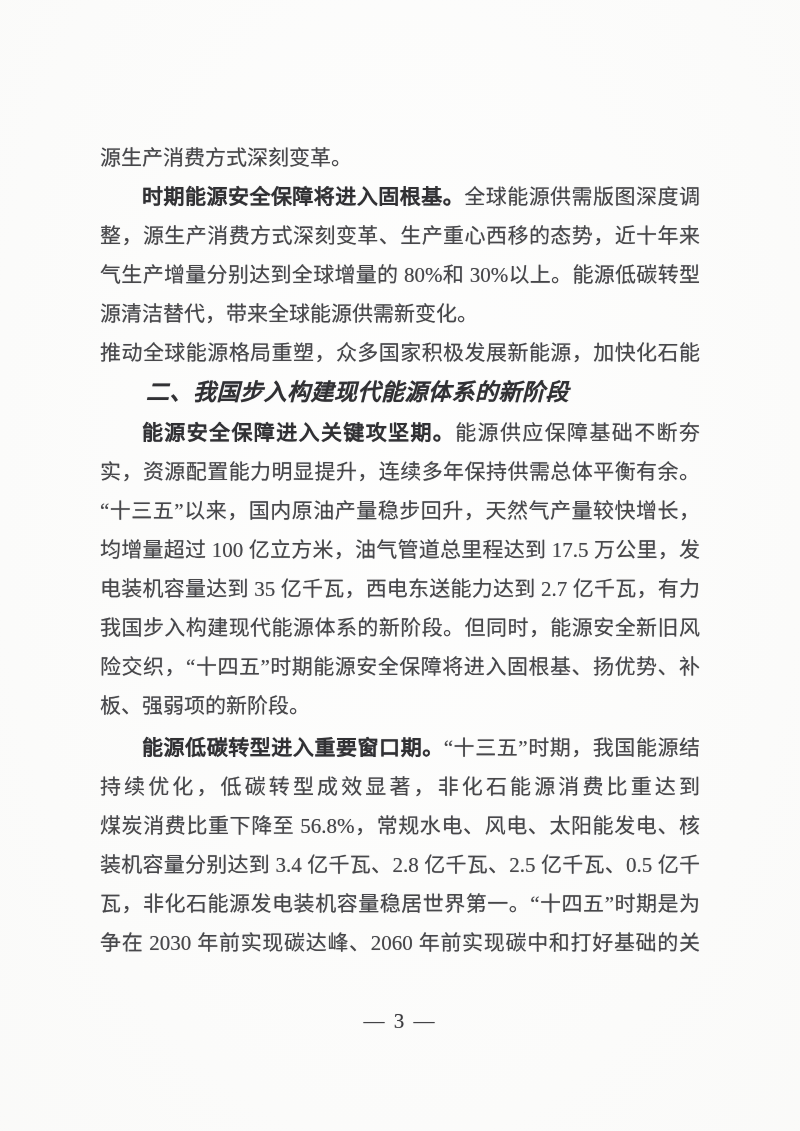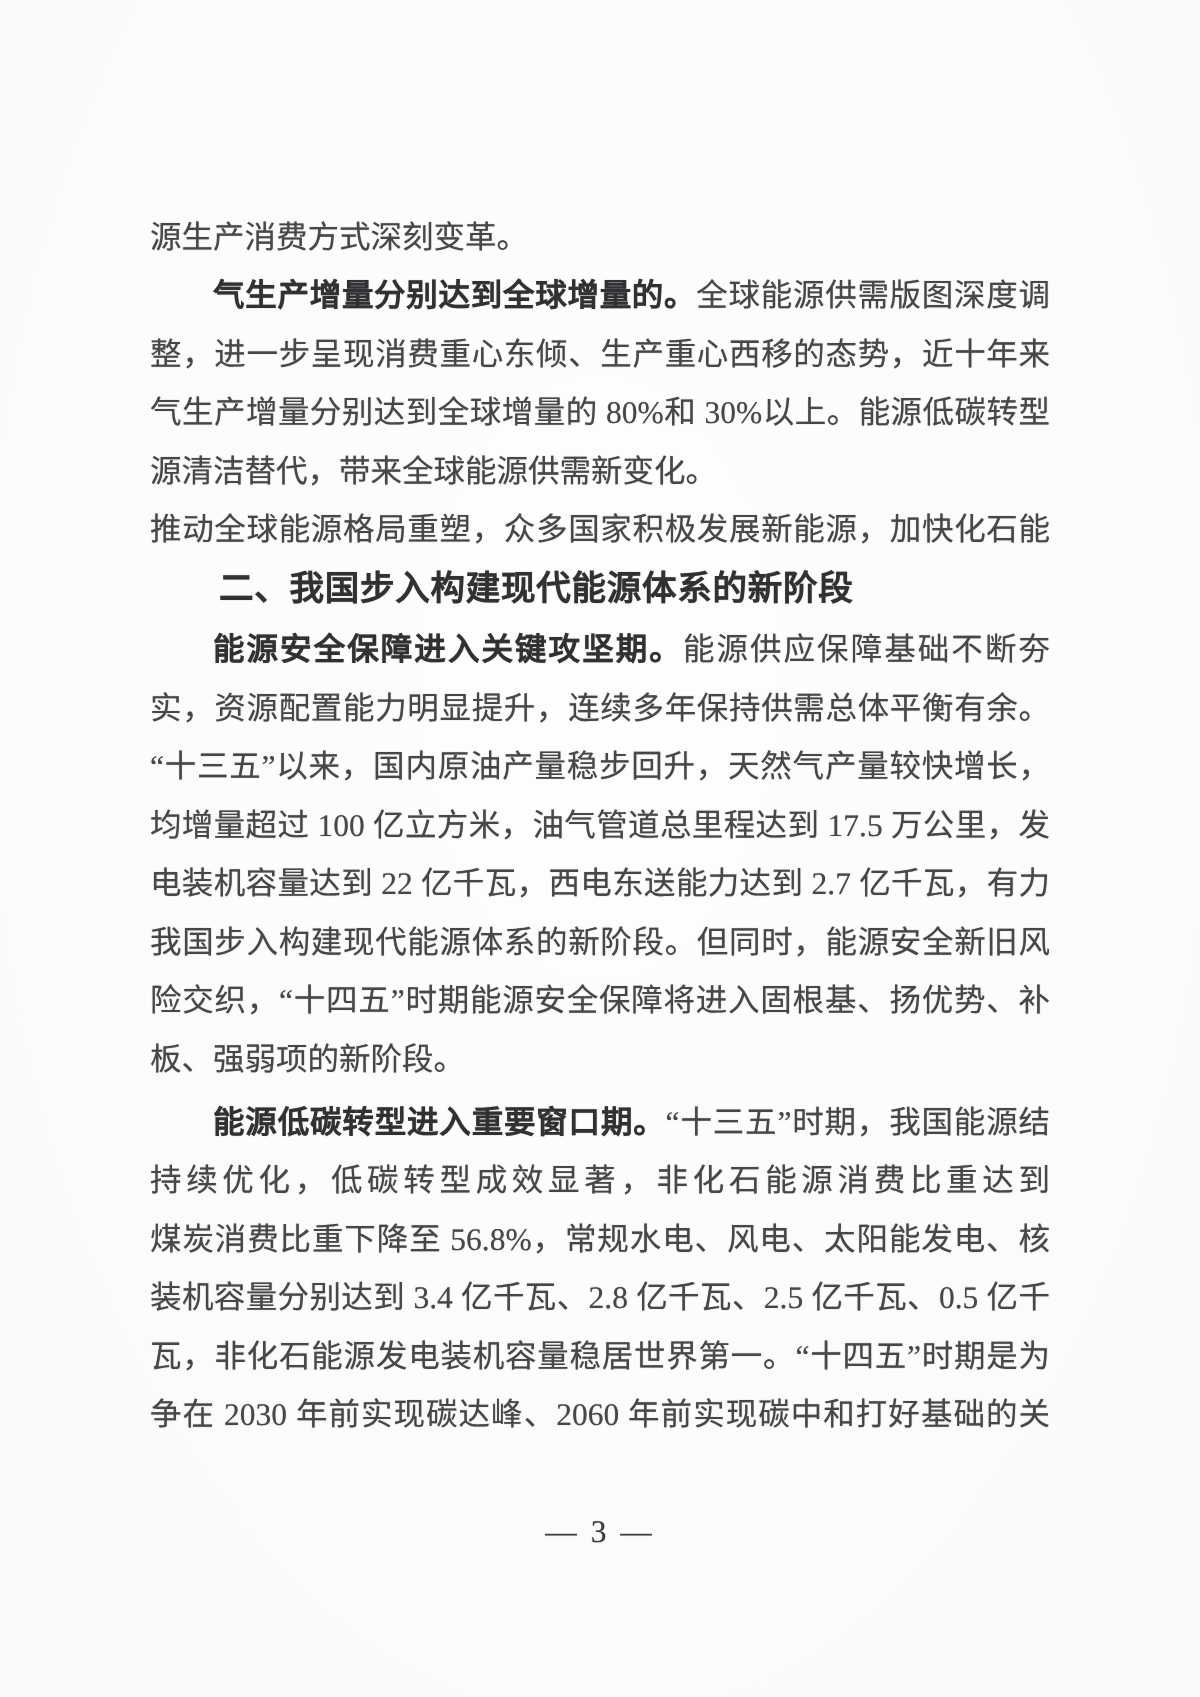"气生产增量分别达到全球增量的。" span.lead { text: 气生产增量分别达到全球增量的 -> 时期能源安全保障将进入固根基 }
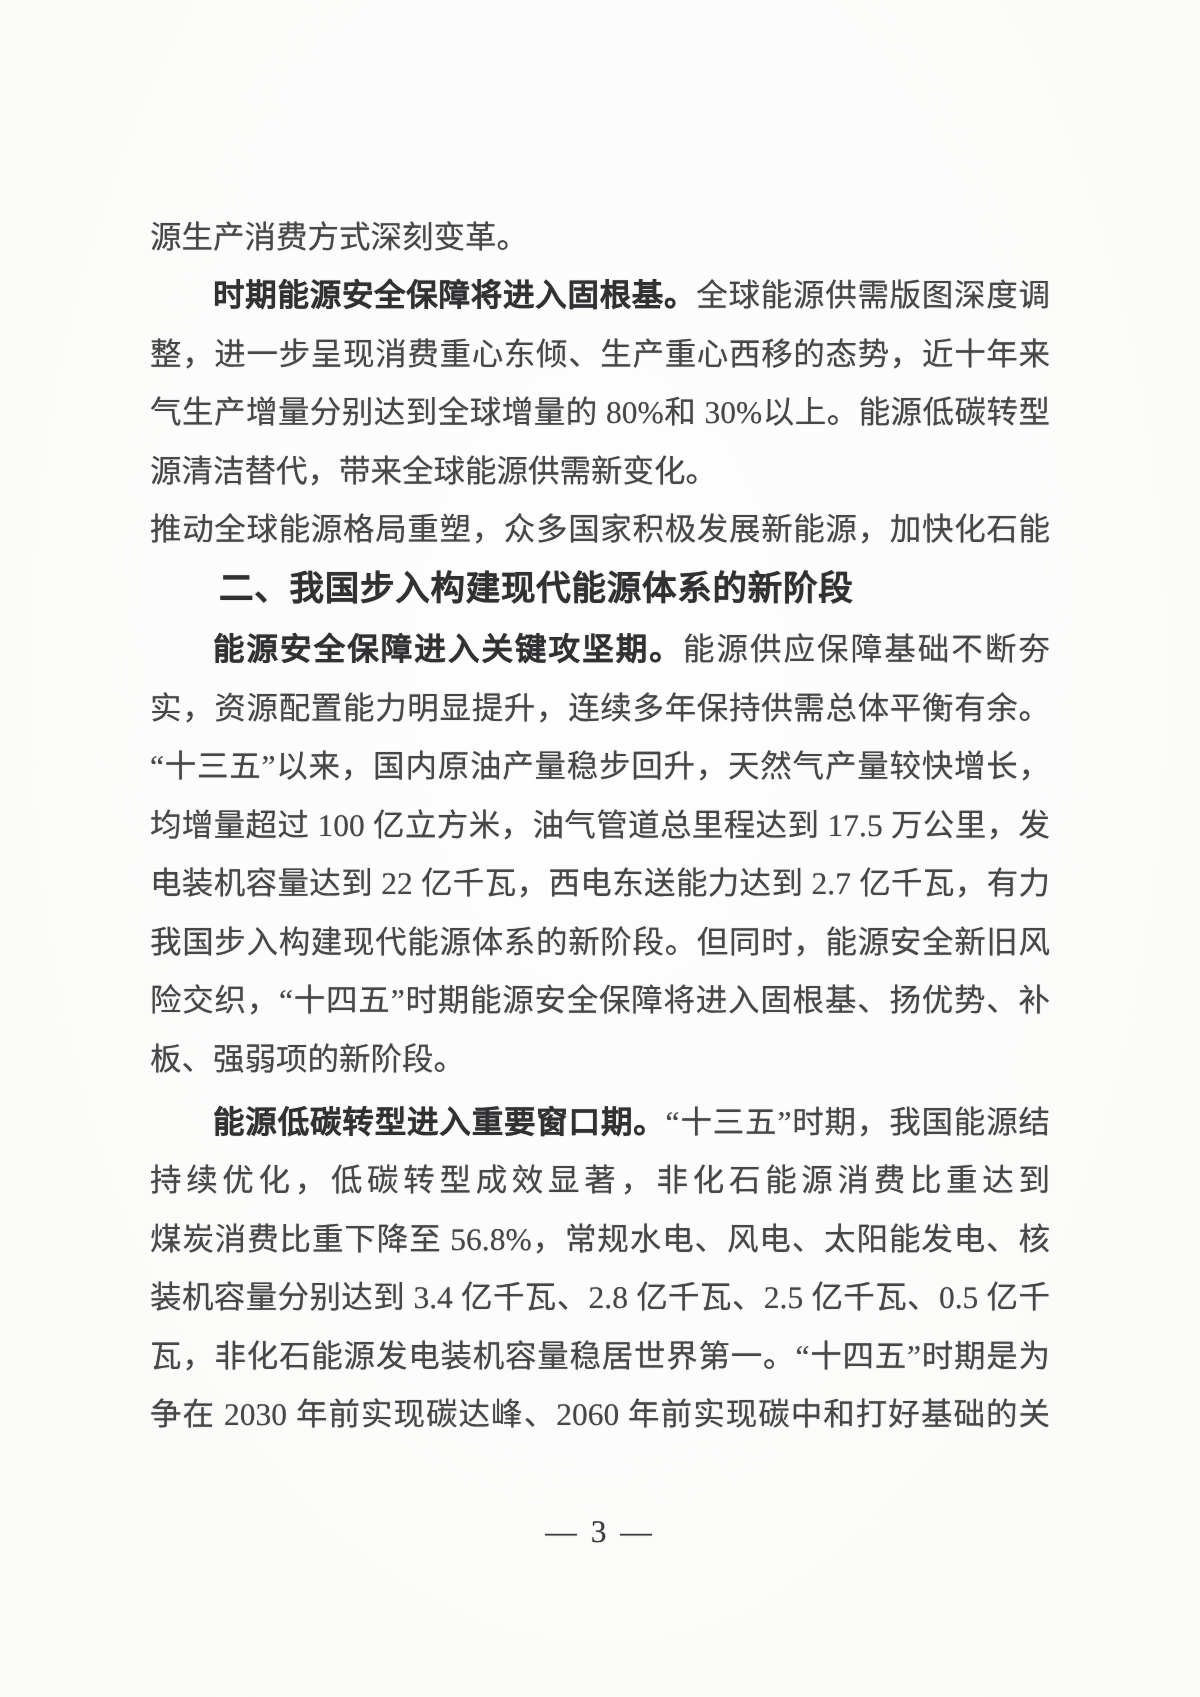"整，进一步呈现消费重心东倾、生产重心西移的态势，近十年来" div.tline { text: 进一步呈现消费重心东倾 -> 源生产消费方式深刻变革 }
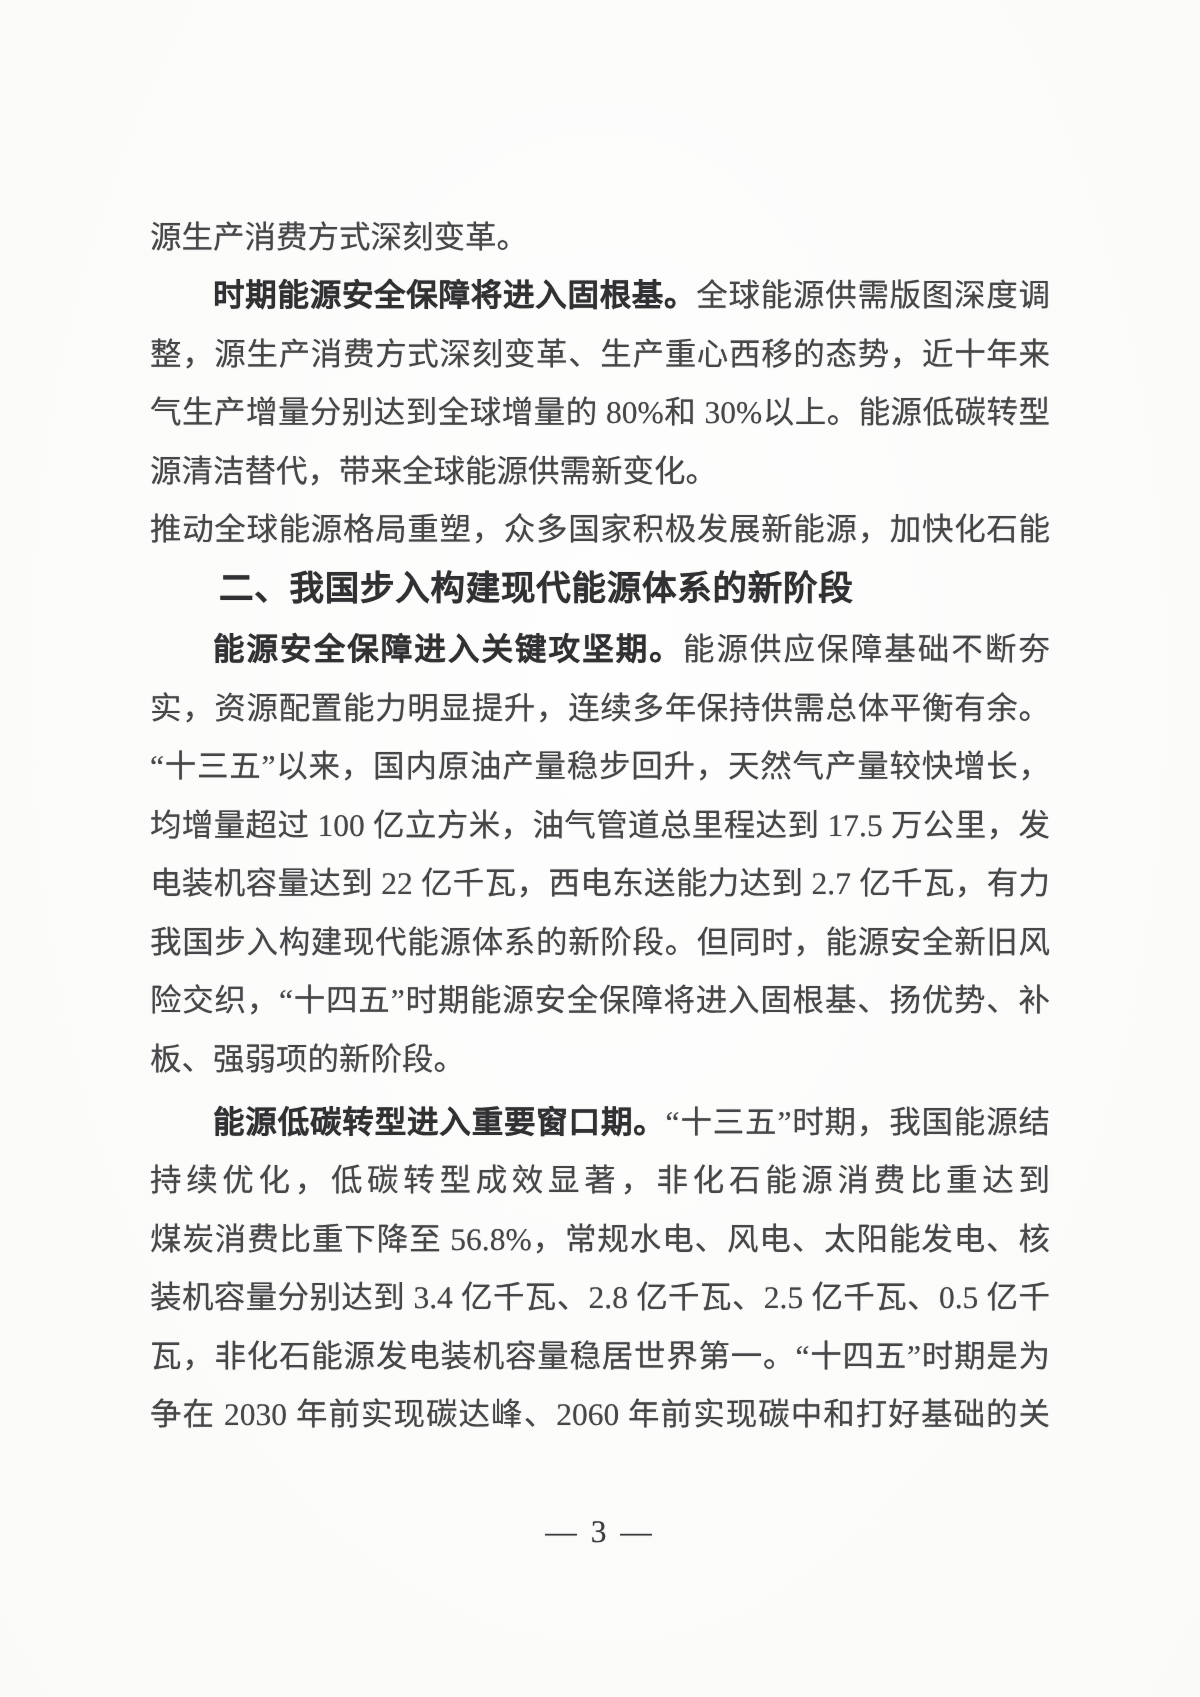"二、我国步入构建现代能源体系的新阶段" .heading { font-style: none -> italic }
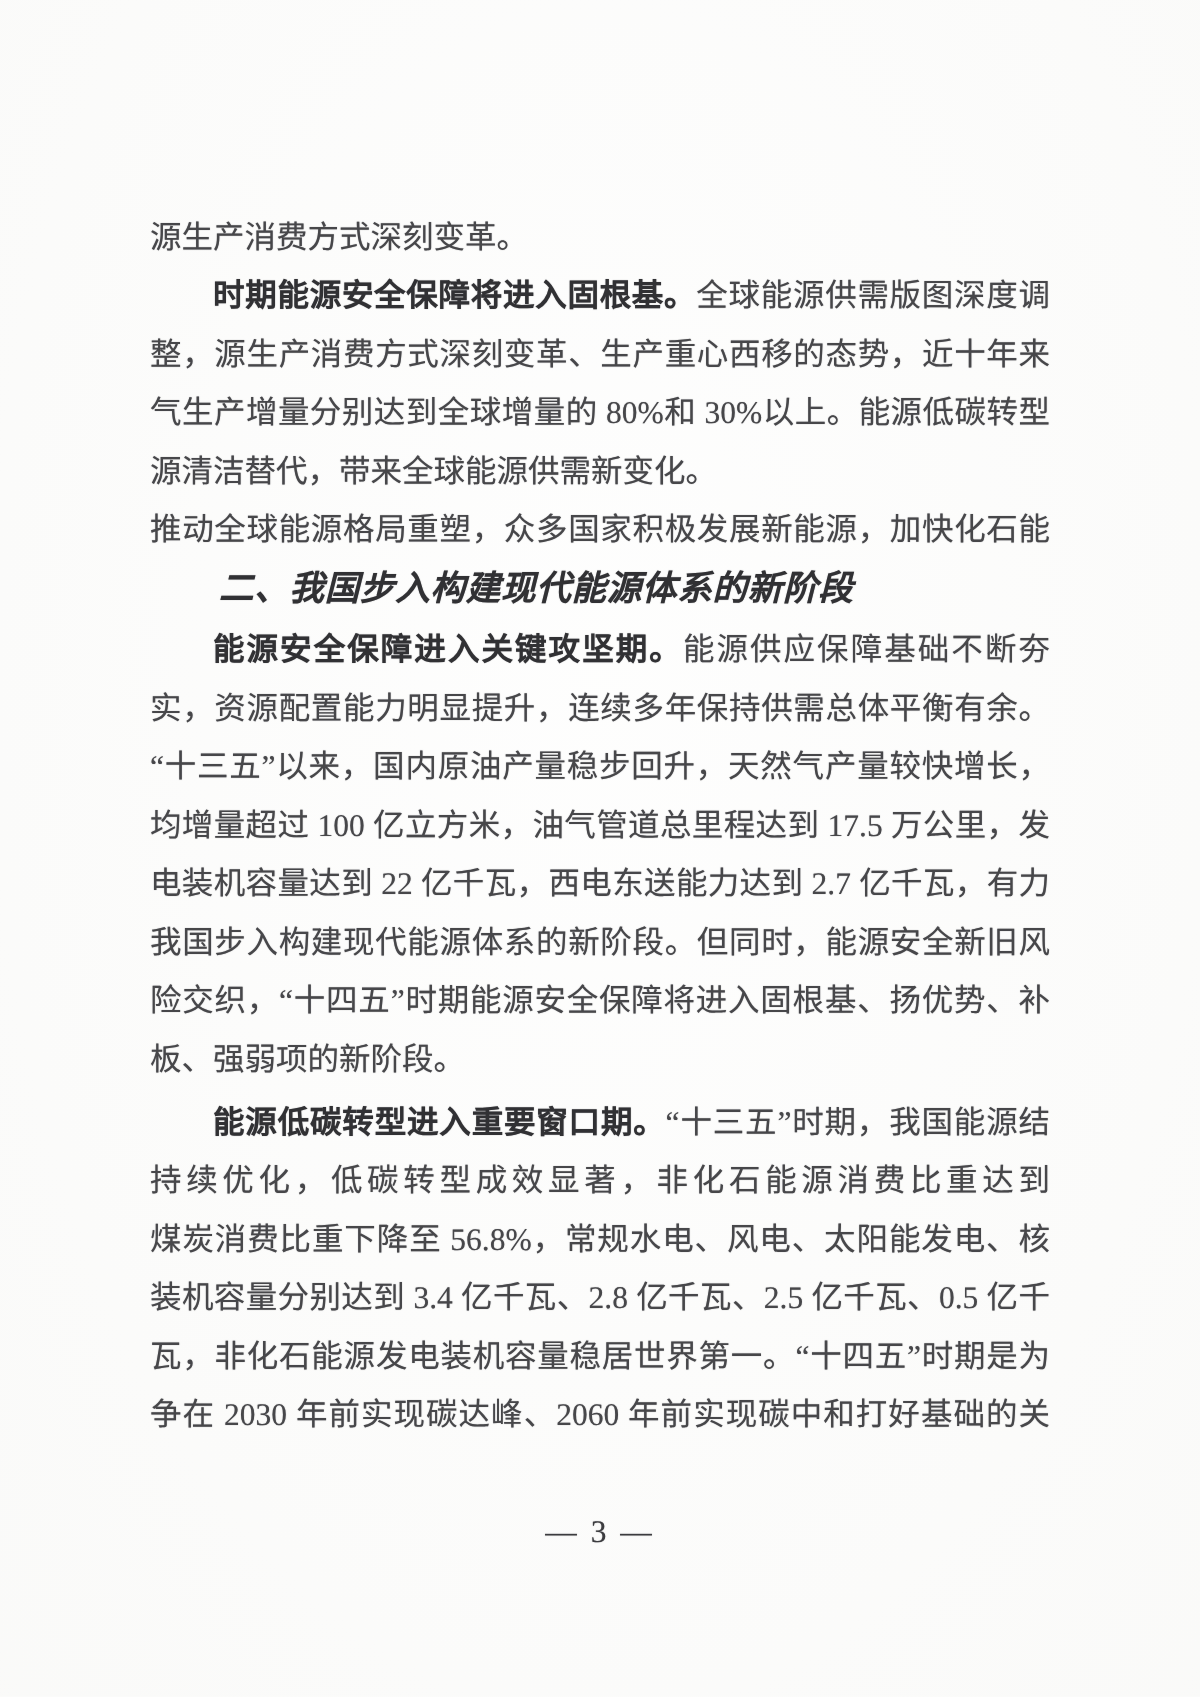"电装机容量达到 22 亿千瓦，西电东送能力达到 2.7 亿千瓦，有力" div.tline { text: 22 -> 35 }
